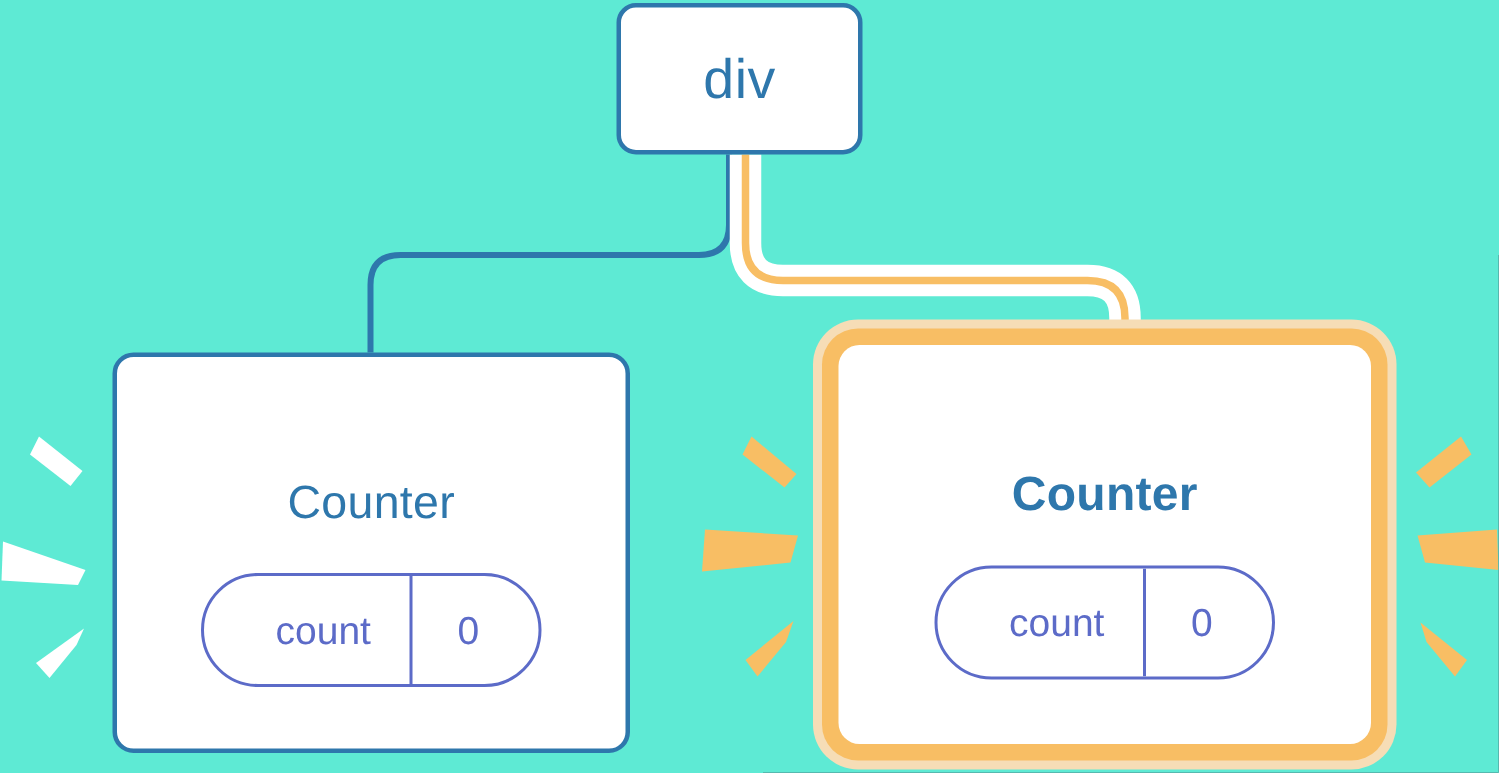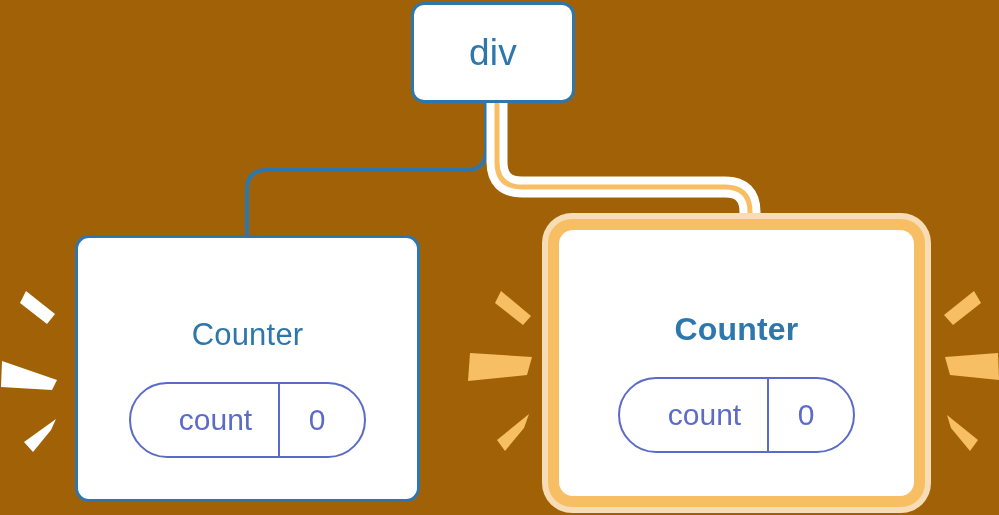"div" #stage { background: #a16207 -> #5eead4 }
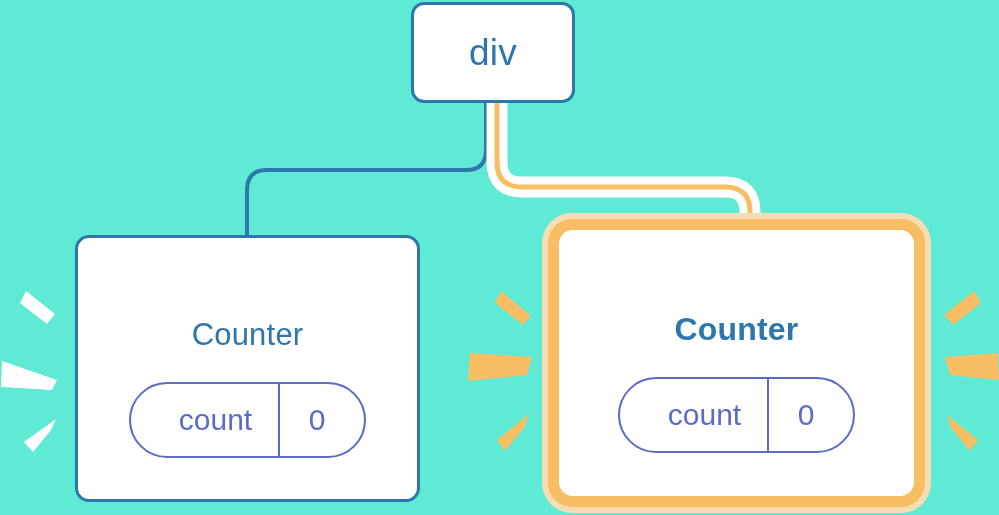"count" .pill-key, .pill-val { font-size: 30px -> 26px }
